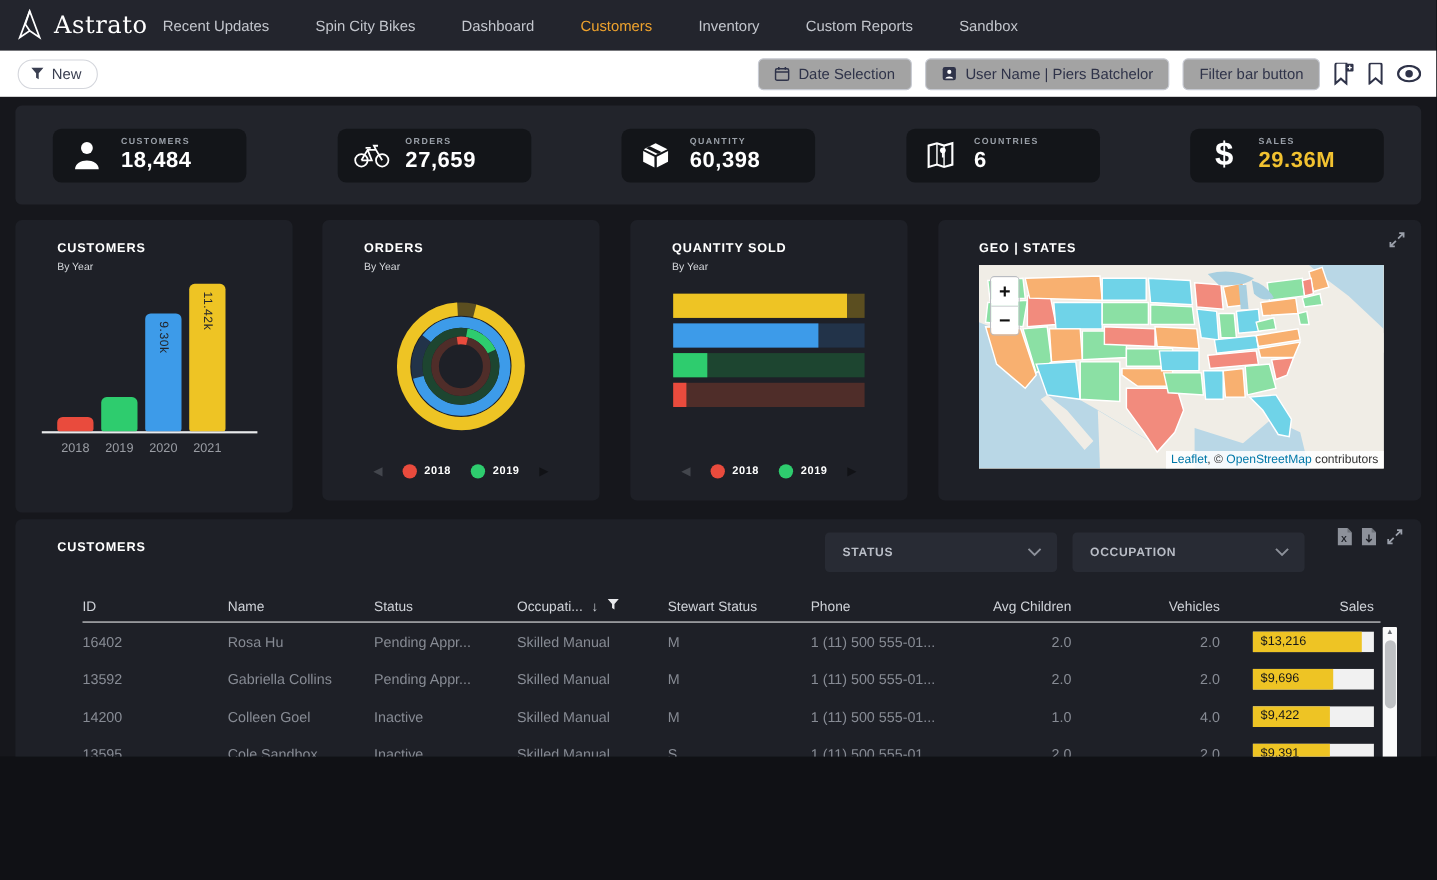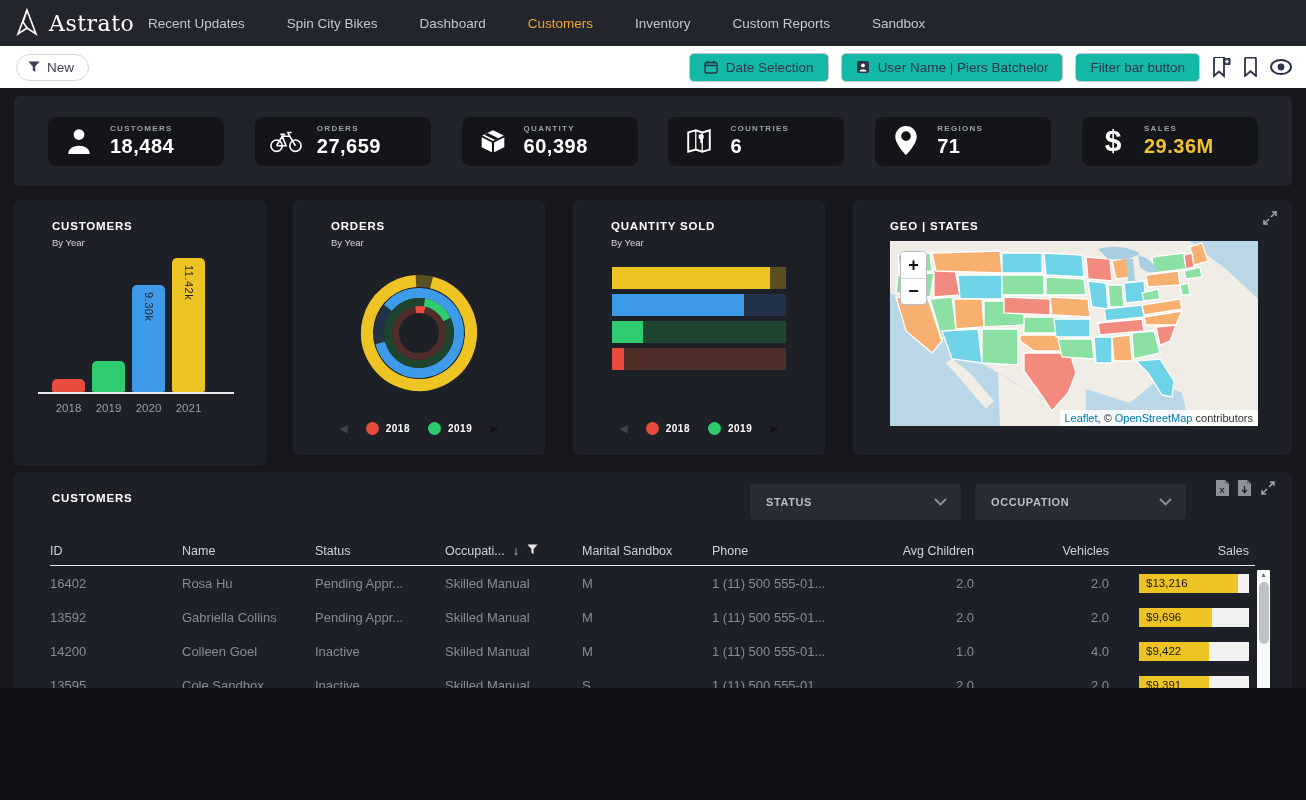"Date Selection" .tb-btn { background: #14b8a6 -> #a3a3a3 }
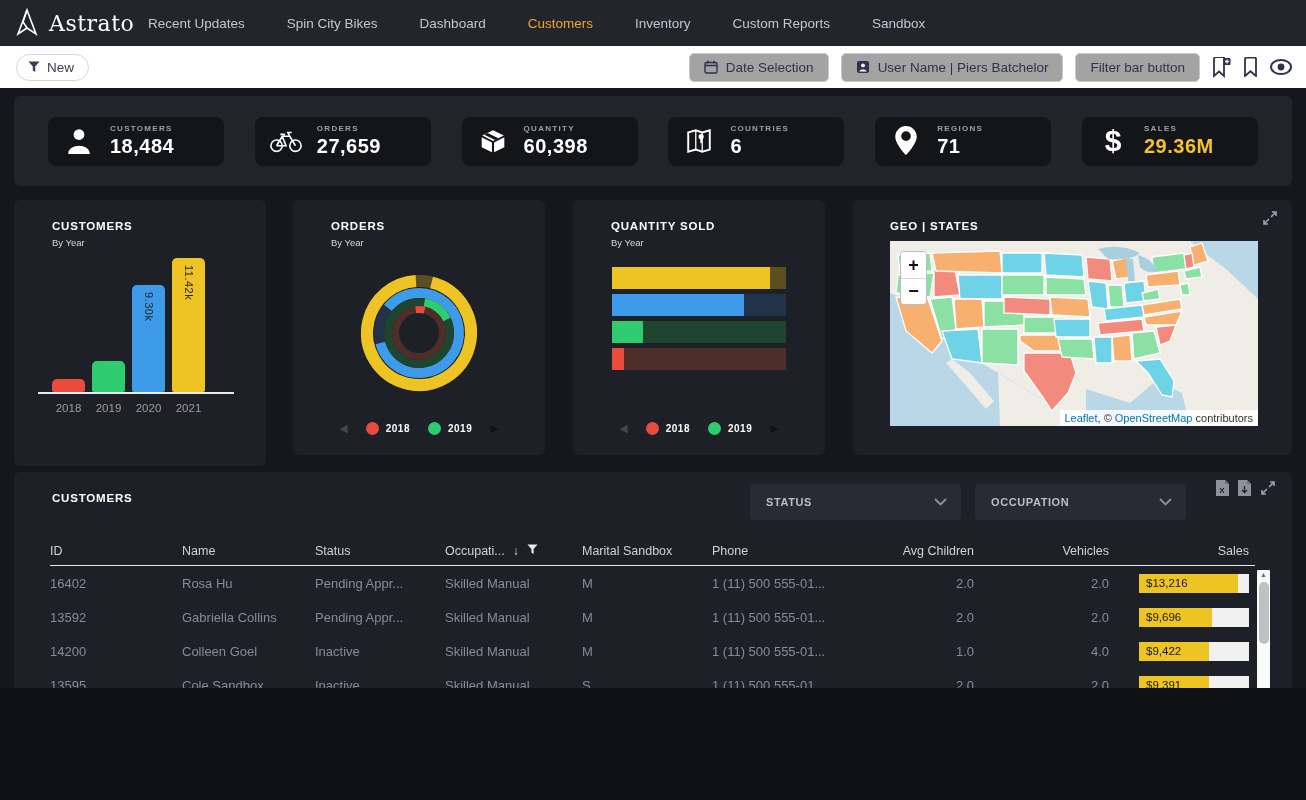"REGIONS" div.kpi-card { html: <div> <span> <svg> <path></path> </svg> </span> <span> <div>REGIONS</div> <div>71</div> </span> </div> -> none }
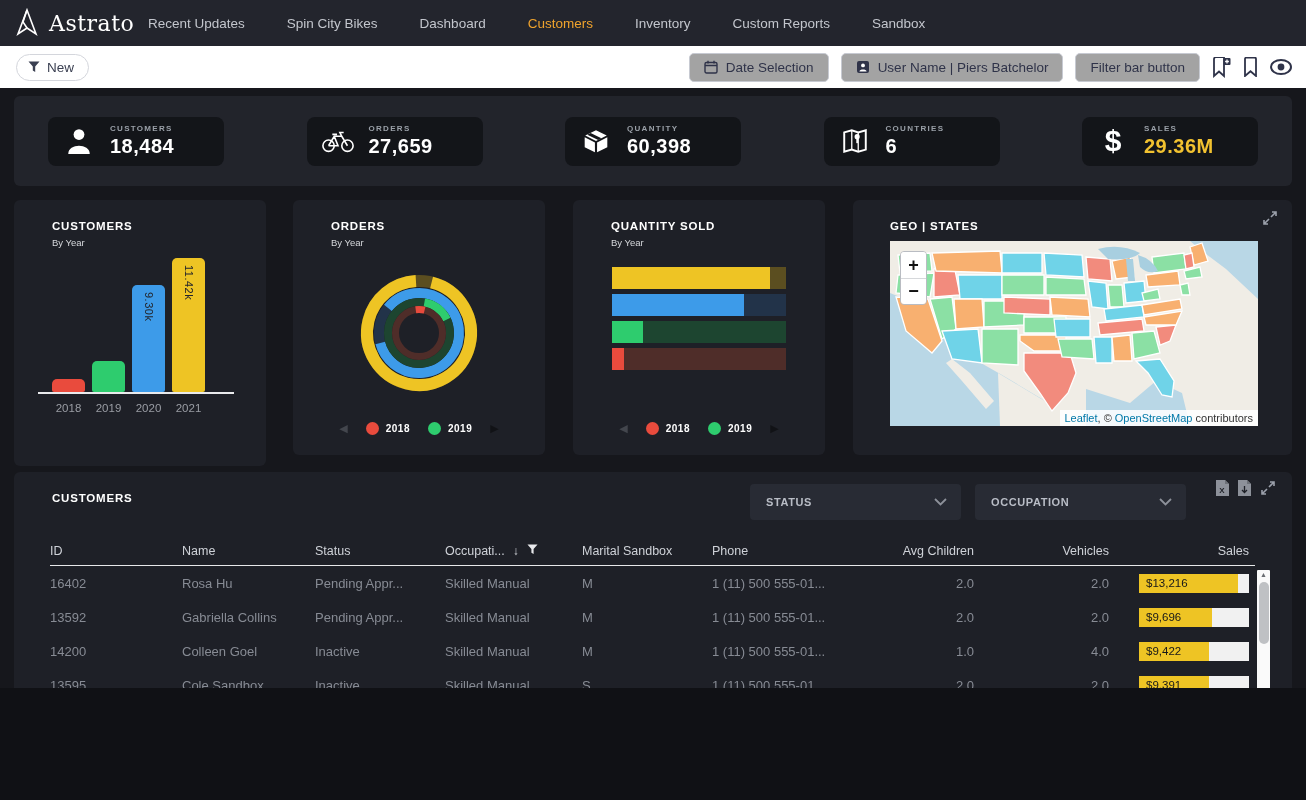"ID" .trow { margin-left: none -> 25px }
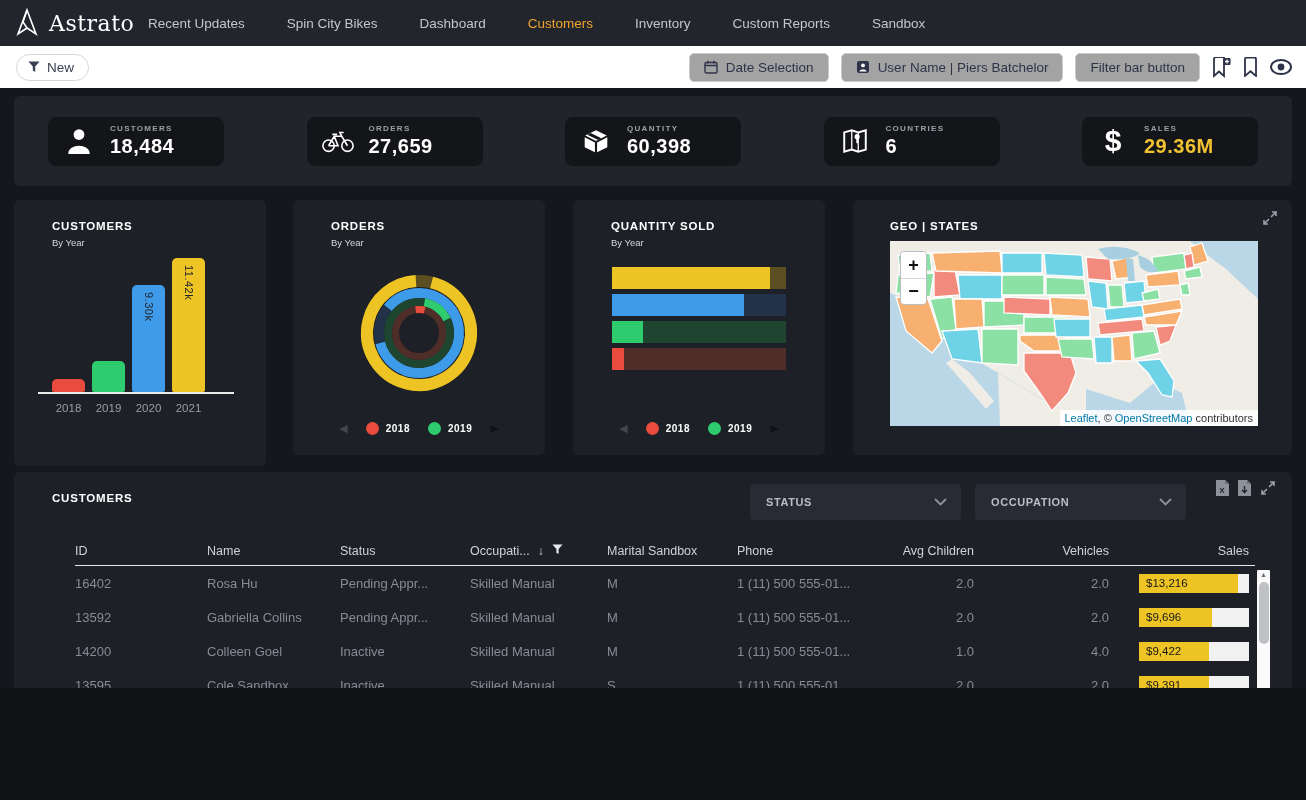"Marital Sandbox" div { text: Marital Sandbox -> Stewart Status }
